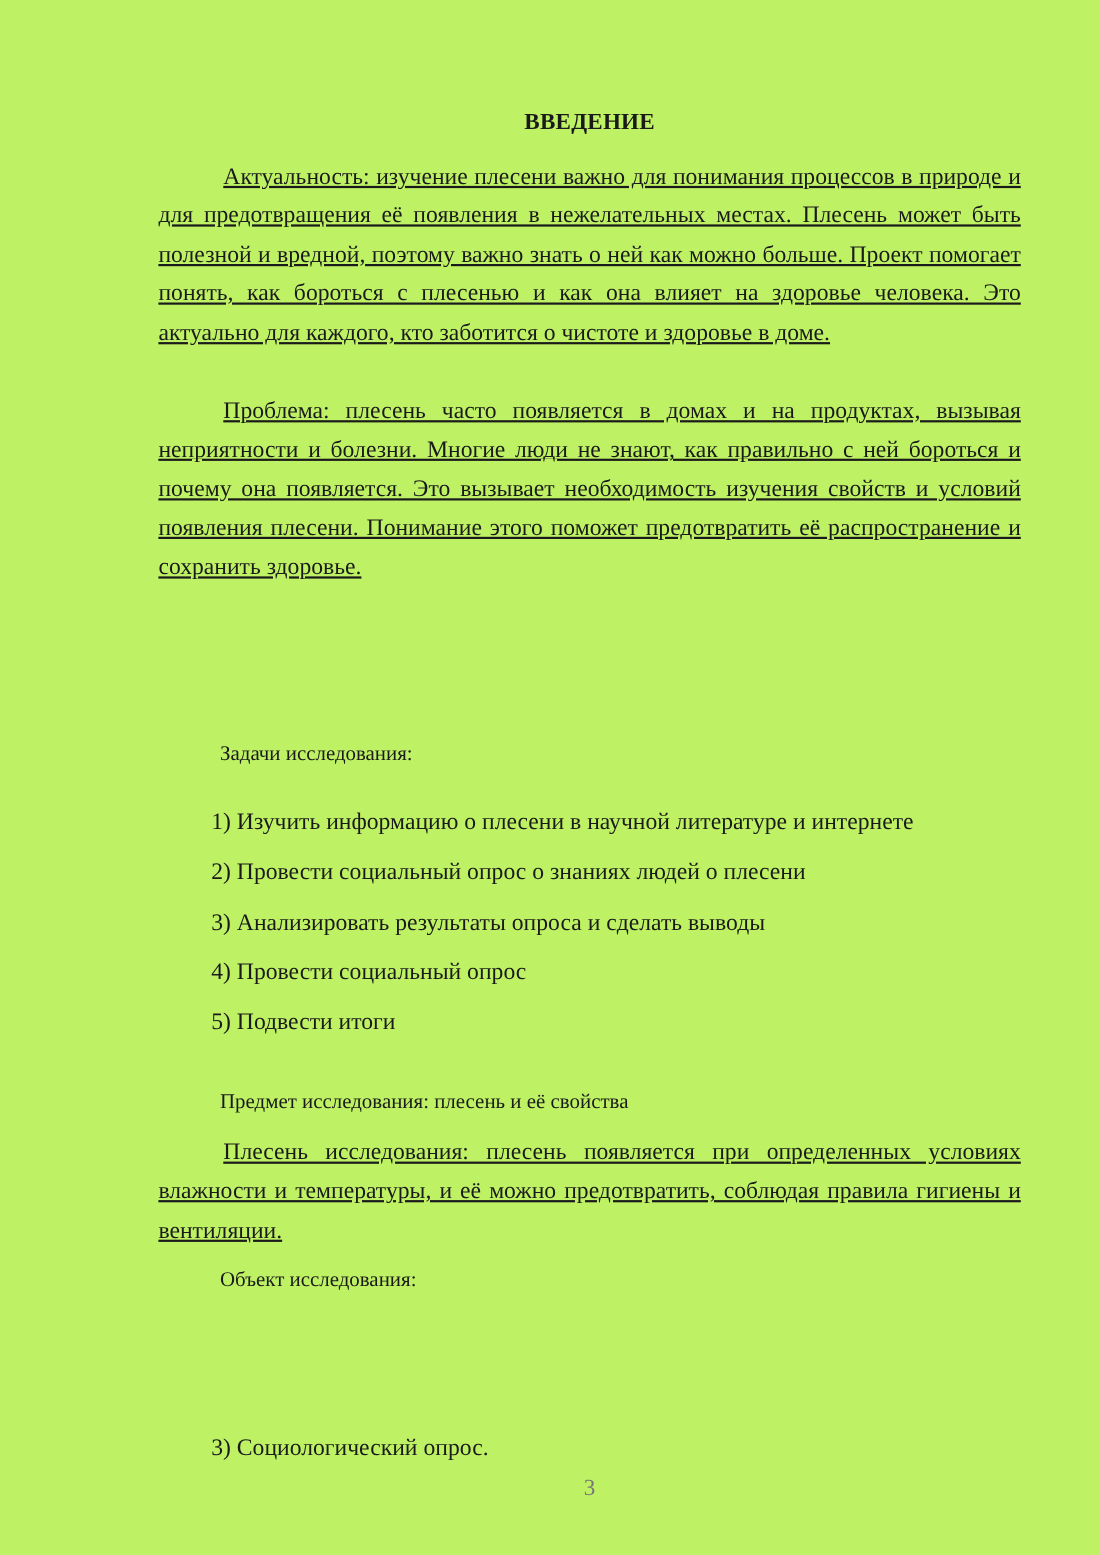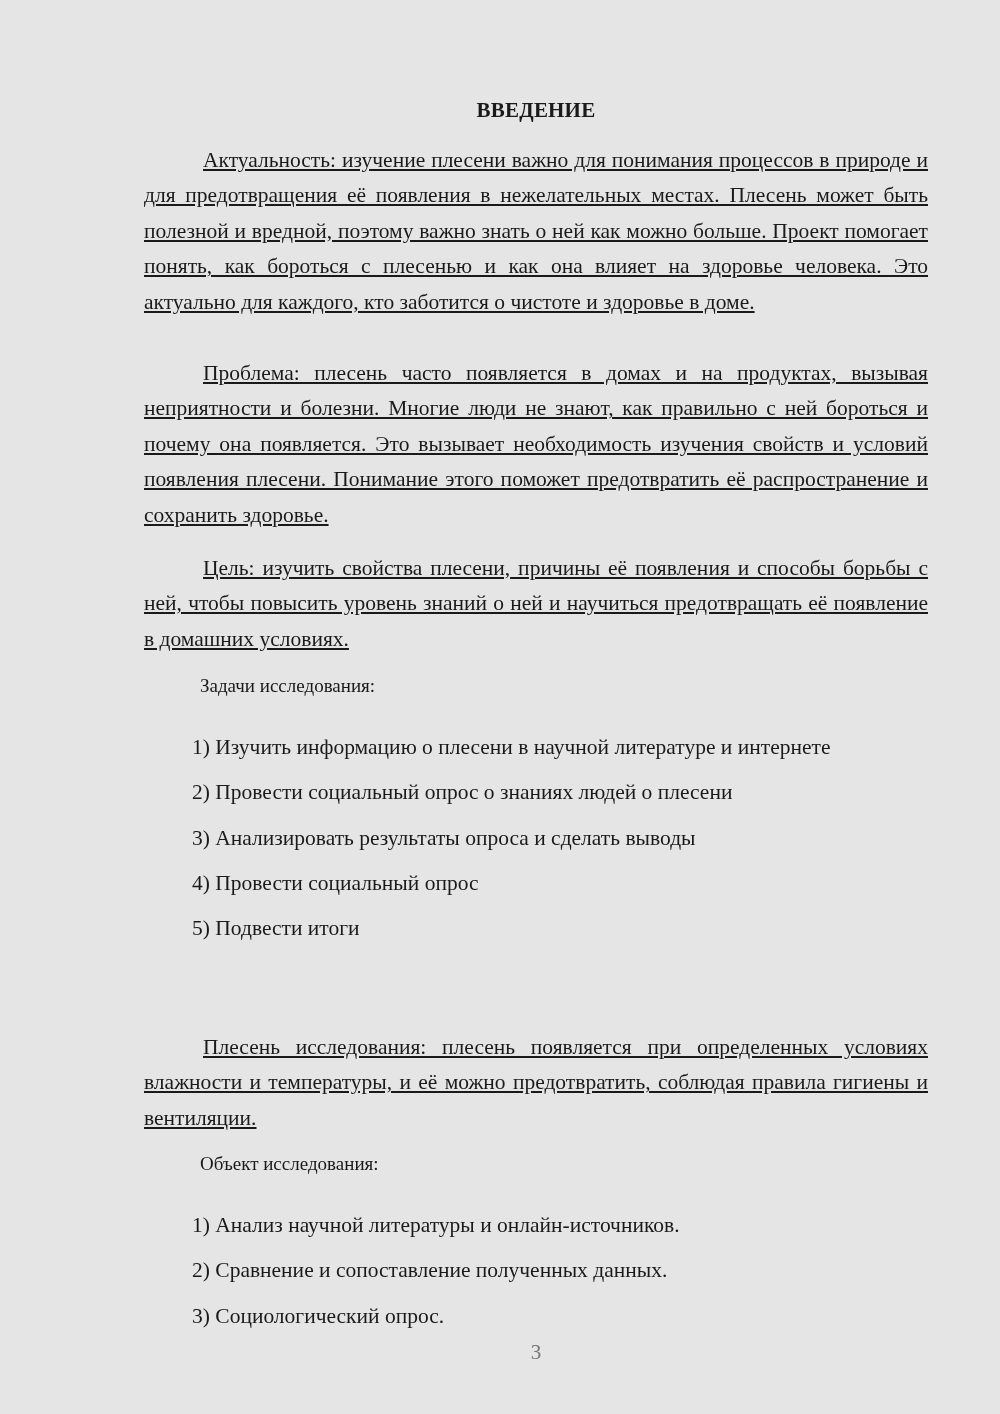"ВВЕДЕНИЕ" .page { background: #e5e5e5 -> #bef264 }
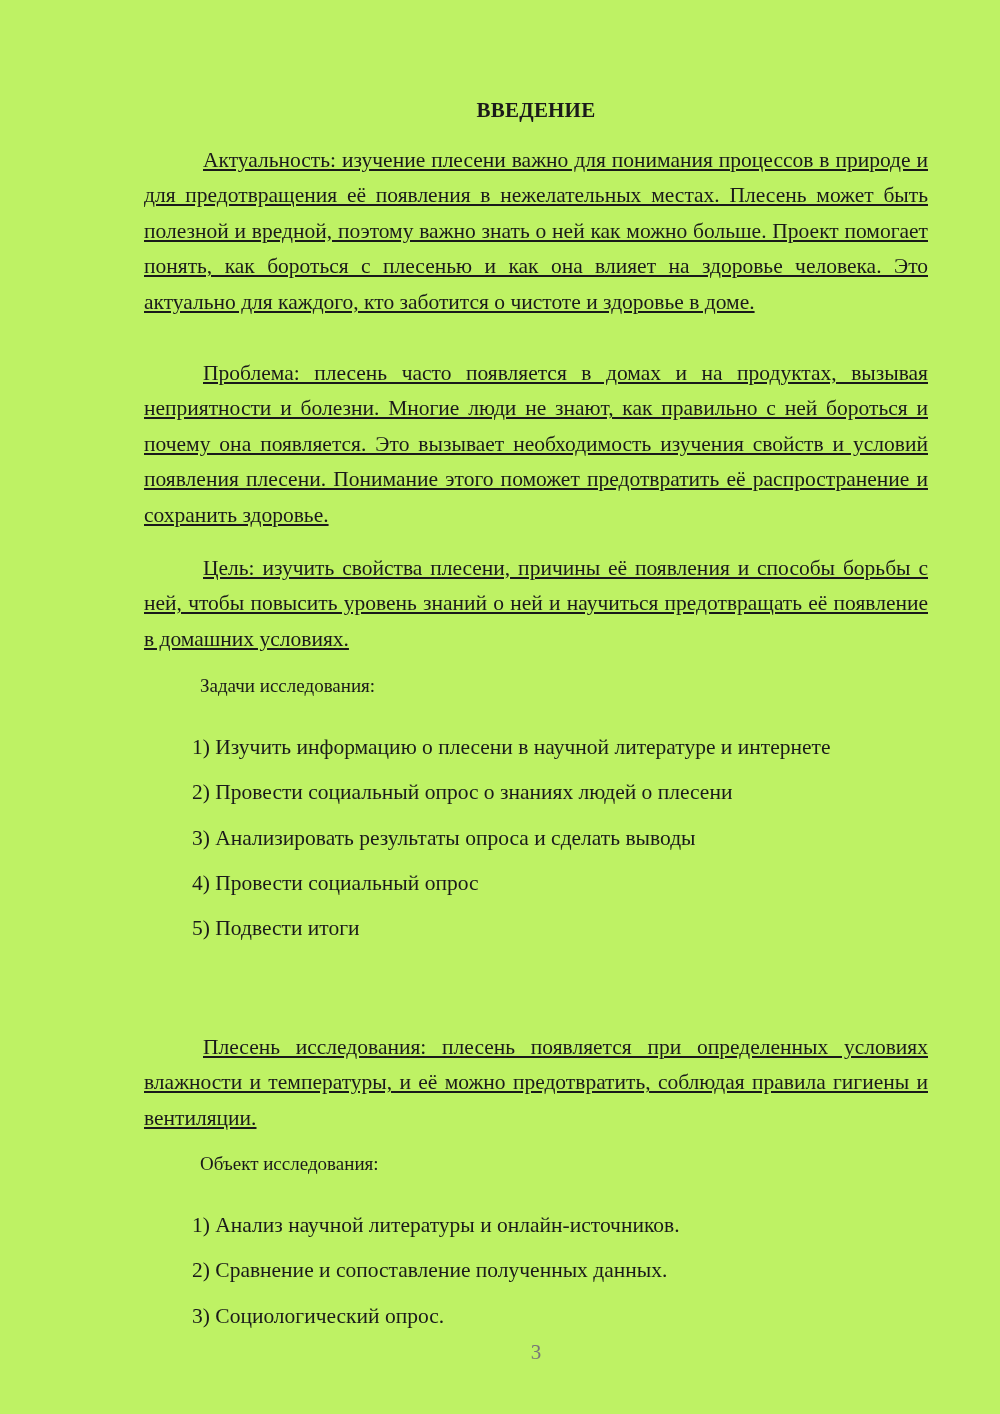"Цель: изучить свойства плесени, причины" p.para { html: <p>Цель: изучить свойства плесени, причины её появления и способы борьбы с ней, чтобы повысить уровень знаний о ней и научиться предотвращать её появление в домашних условиях.</p> -> none }
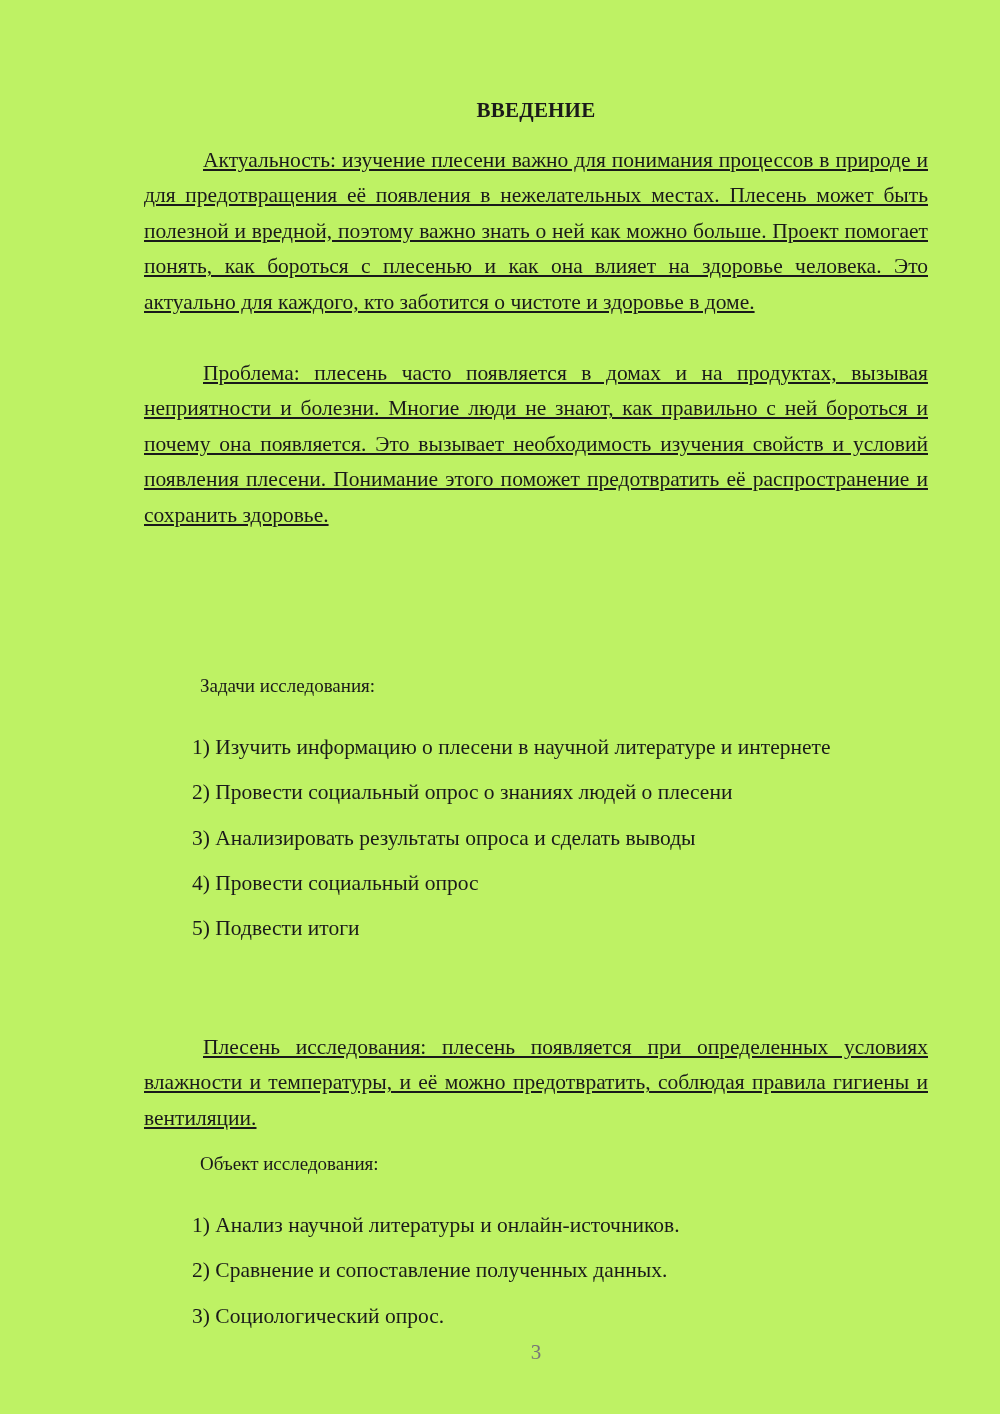"Предмет исследования: плесень и её" p.line { html: none -> <p>Предмет исследования: плесень и её свойства</p> }
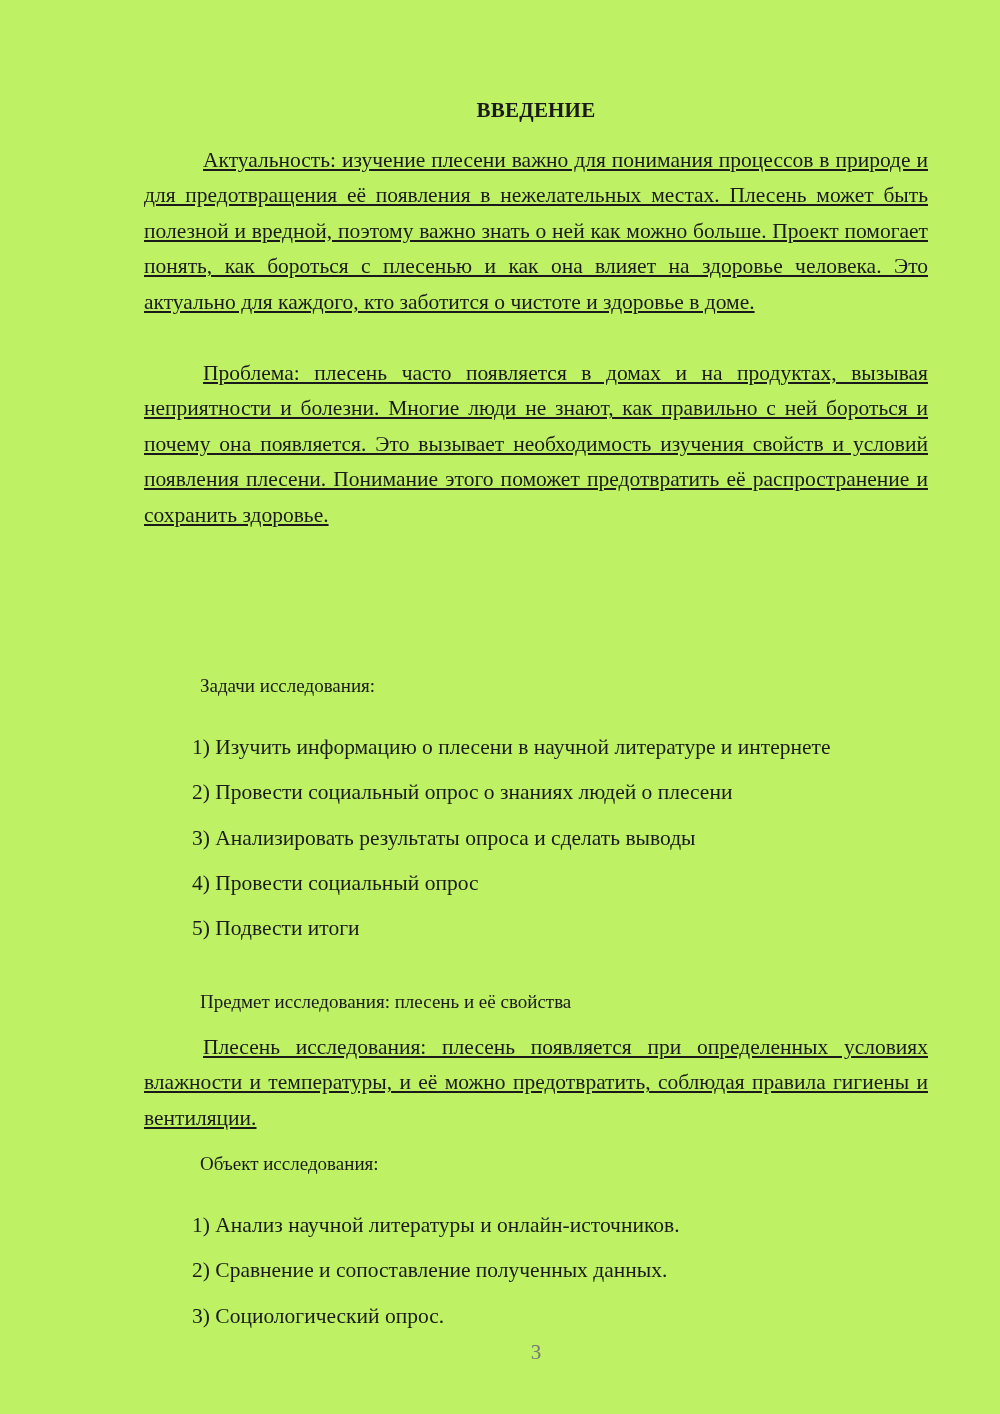"1) Анализ научной литературы и" p.item { html: <p>1) Анализ научной литературы и онлайн-источников.</p> -> none }
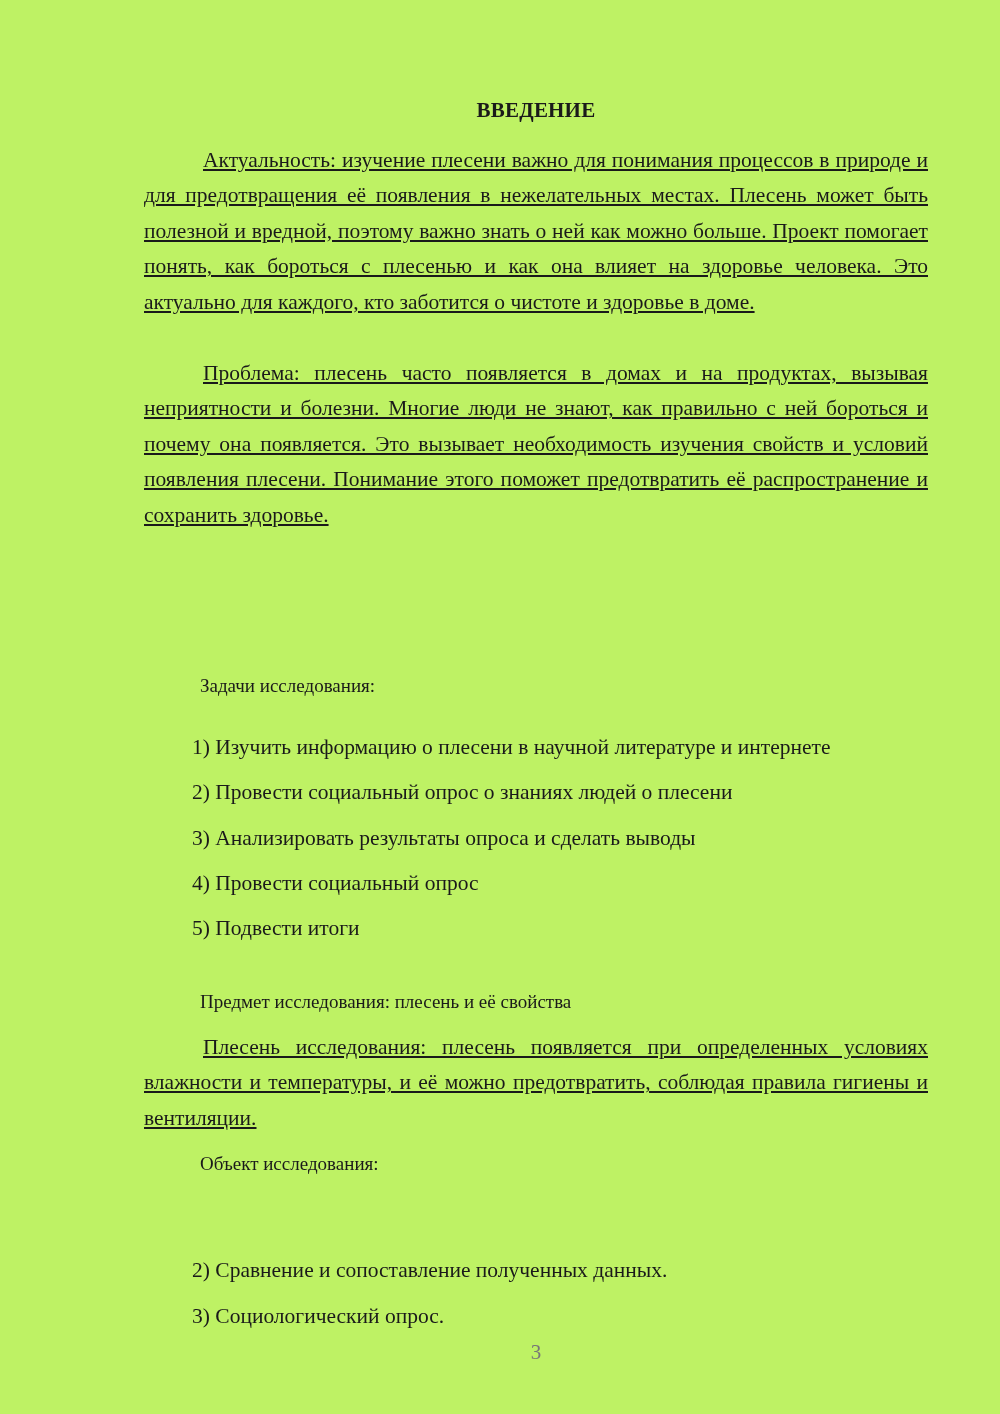"2) Сравнение и сопоставление полученных" p.item { html: <p>2) Сравнение и сопоставление полученных данных.</p> -> none }
